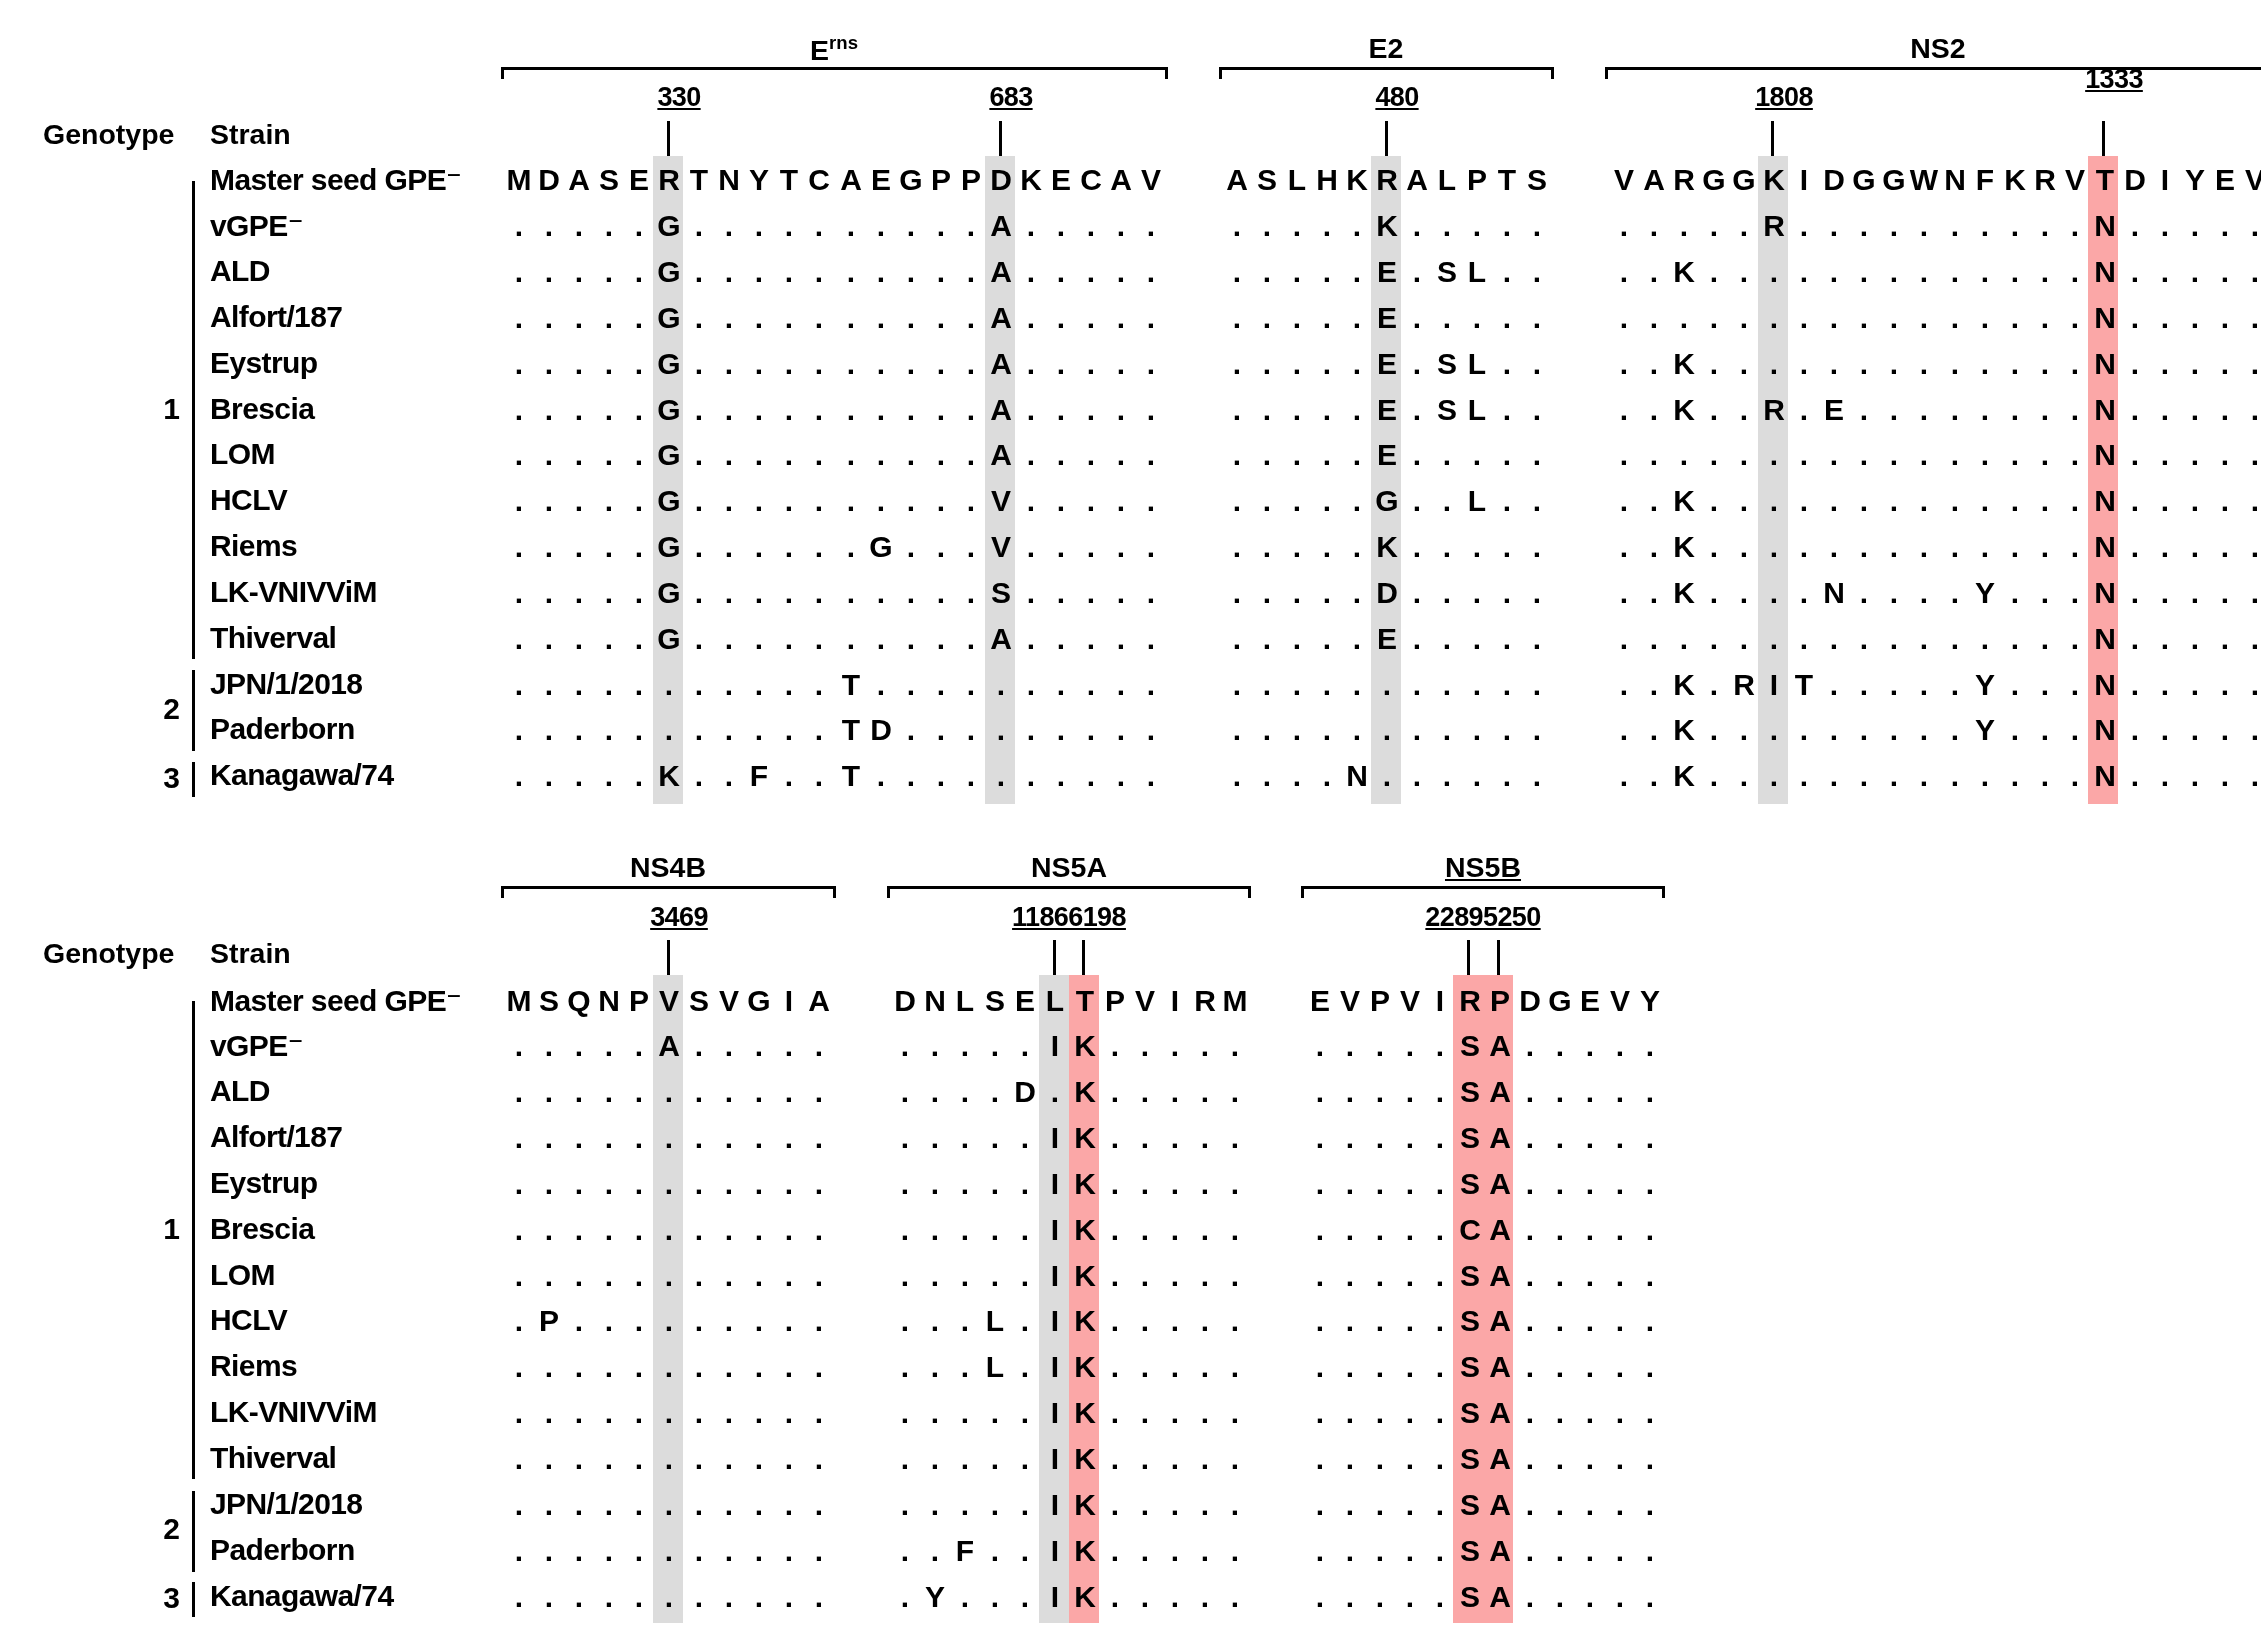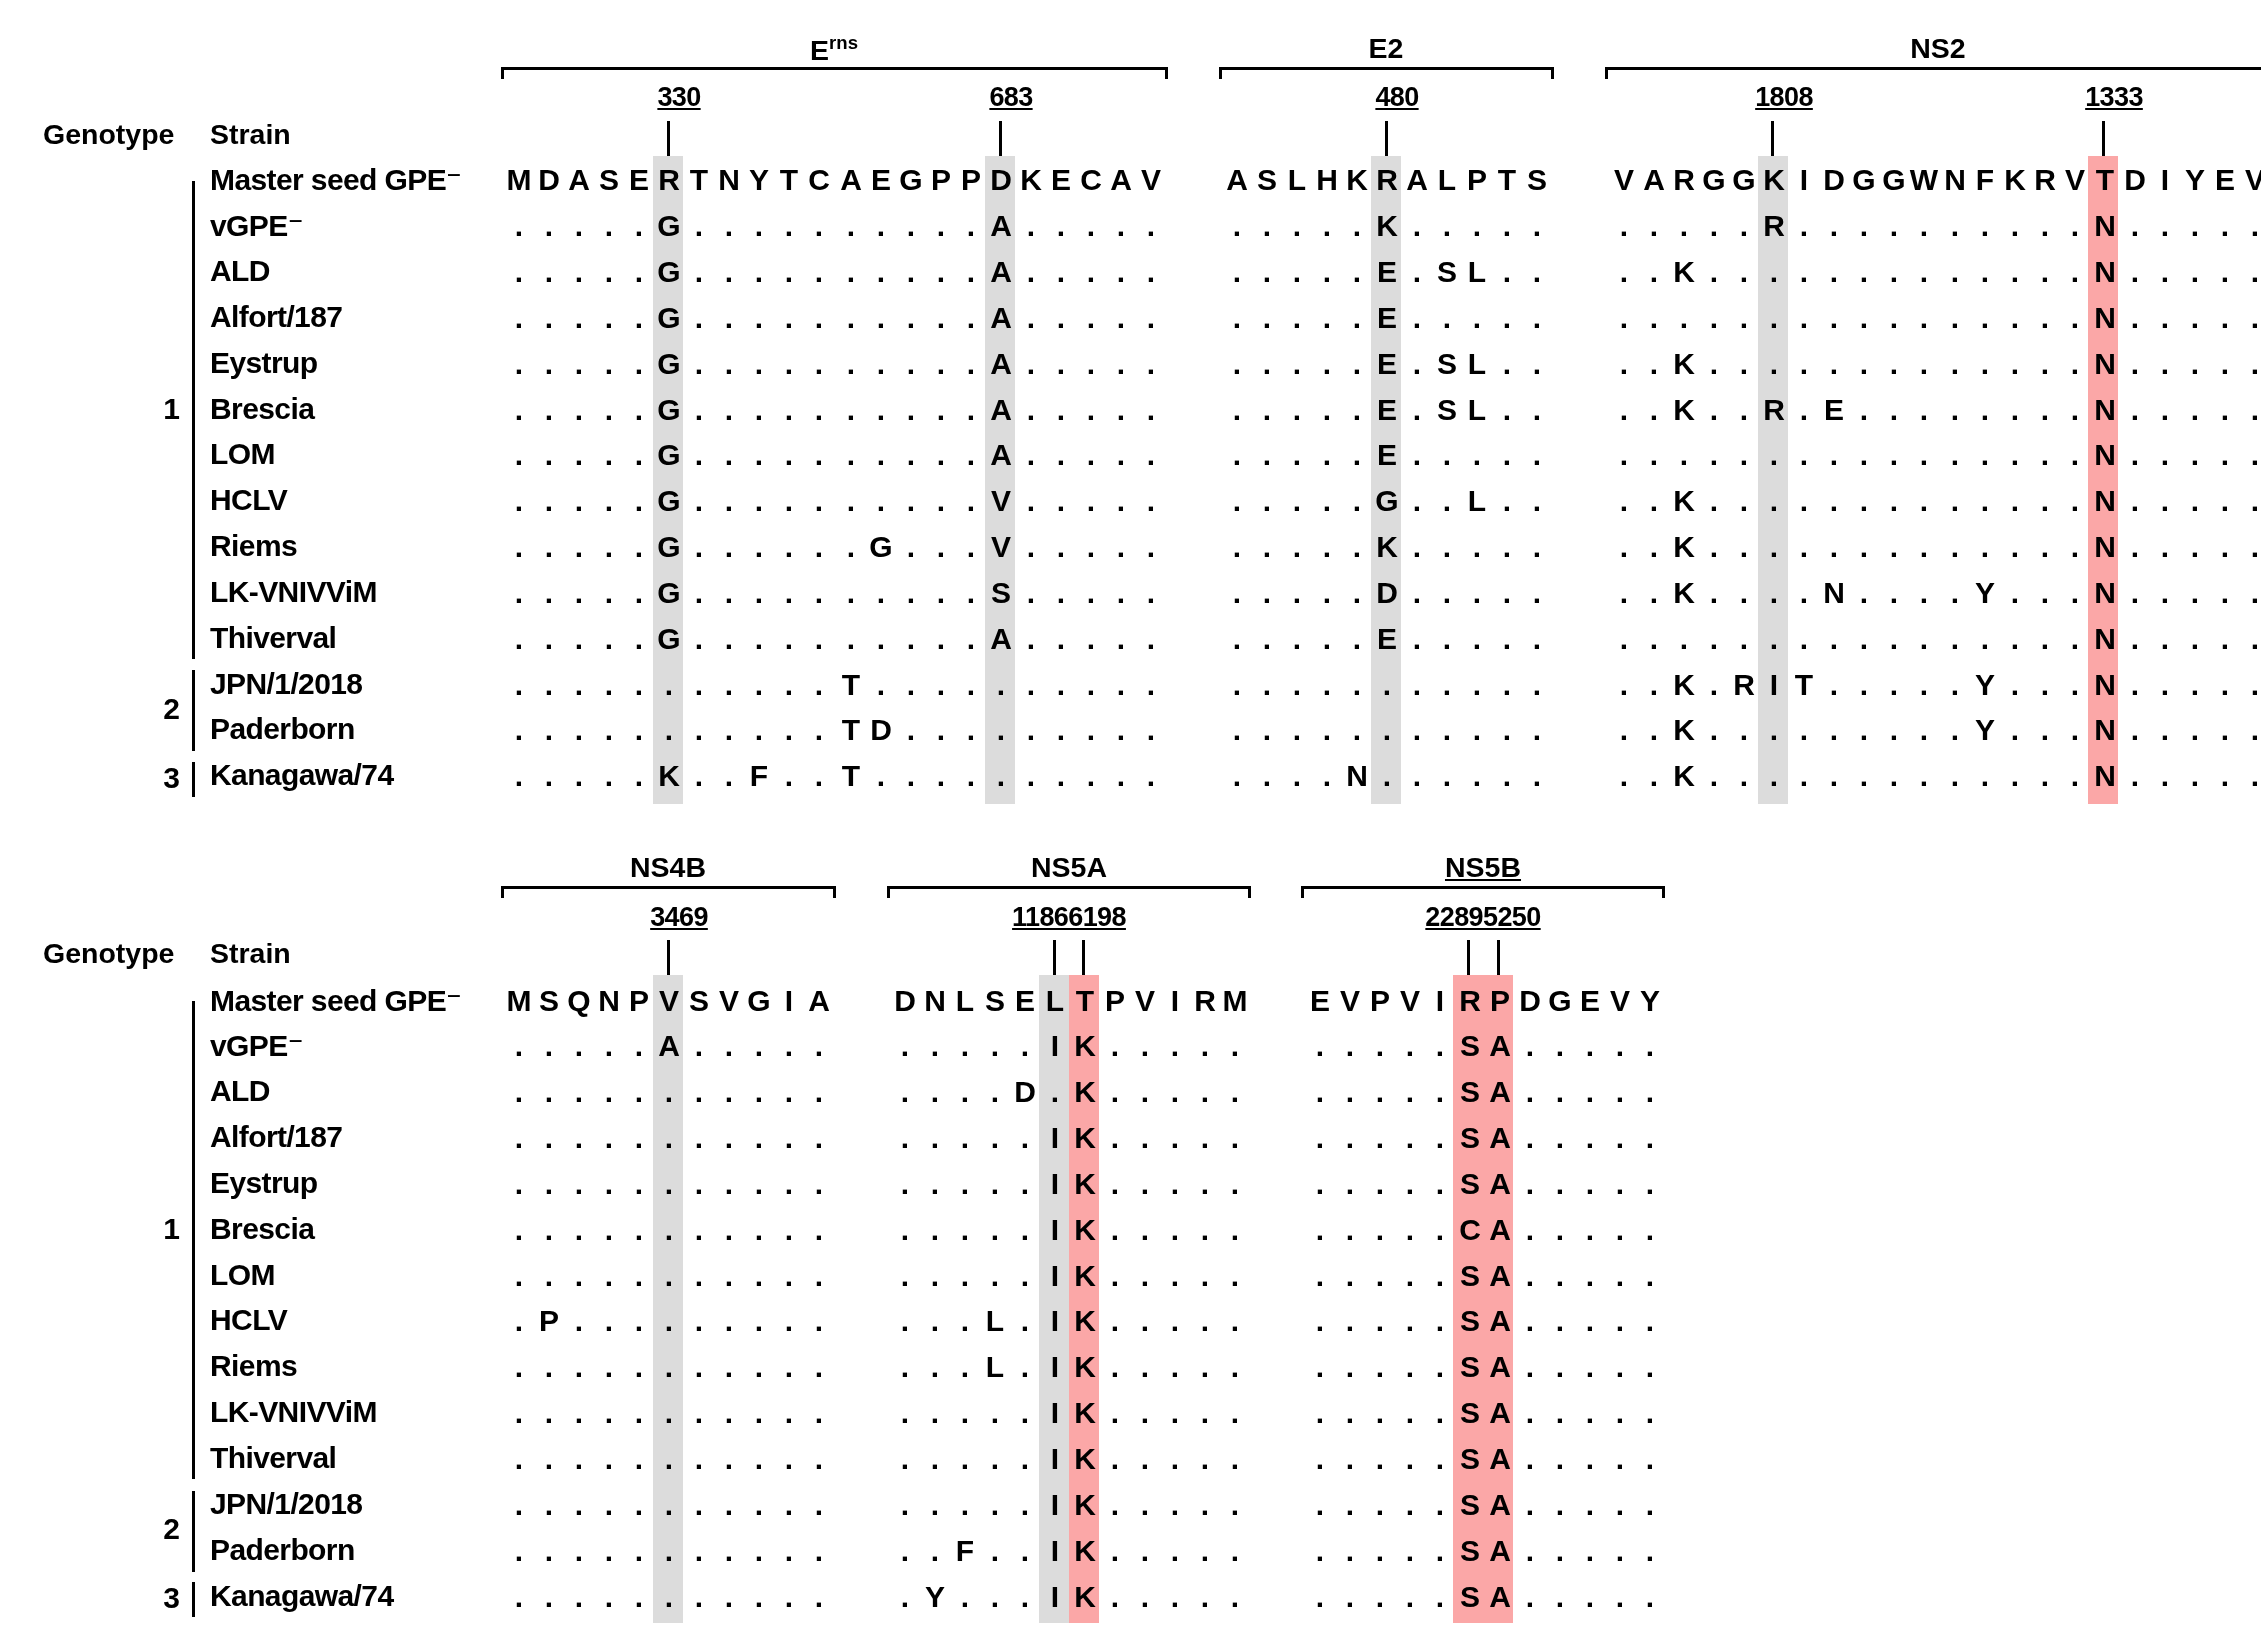"1333" div.pos-num { top: 82px -> 64px }
